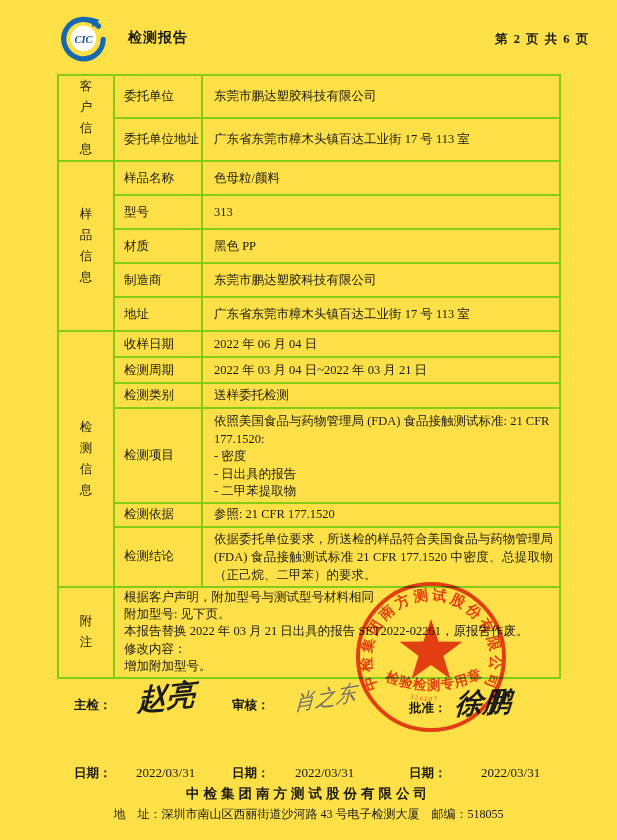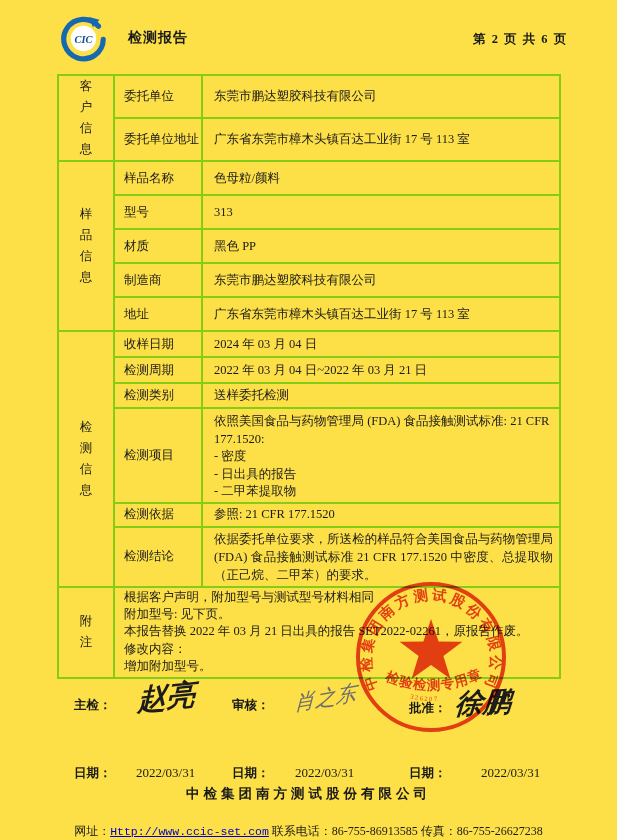"第 2 页 共 6" .hdr-page { left: 473px -> 495px }
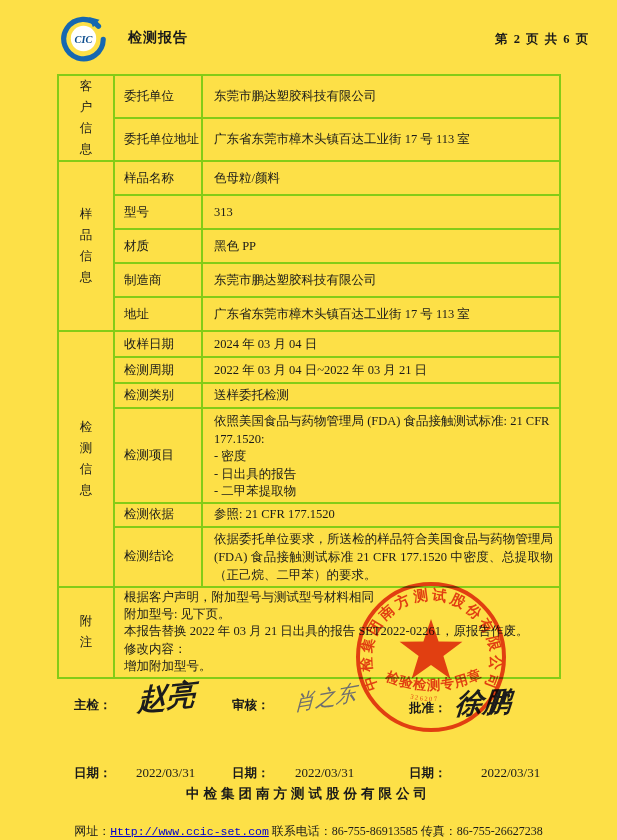"2024 年 03 月 04" td.fvalue { text: 2024 年 03 -> 2022 年 06 }
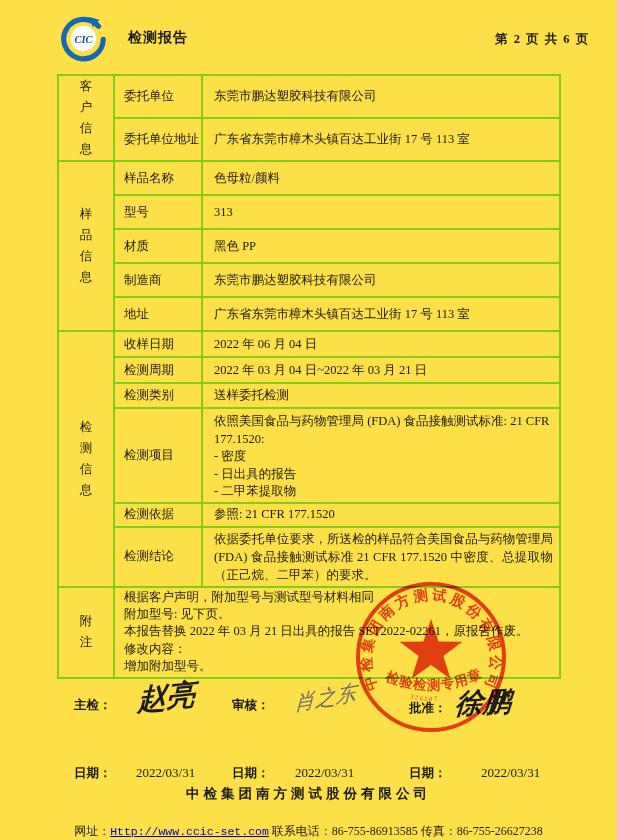"地 址：深圳市南山区西丽街道沙河路 43 号电子检测大厦 邮编：518055" div.footer-addr { html: none -> <div>地 址：深圳市南山区西丽街道沙河路 43 号电子检测大厦 邮编：518055</div> }
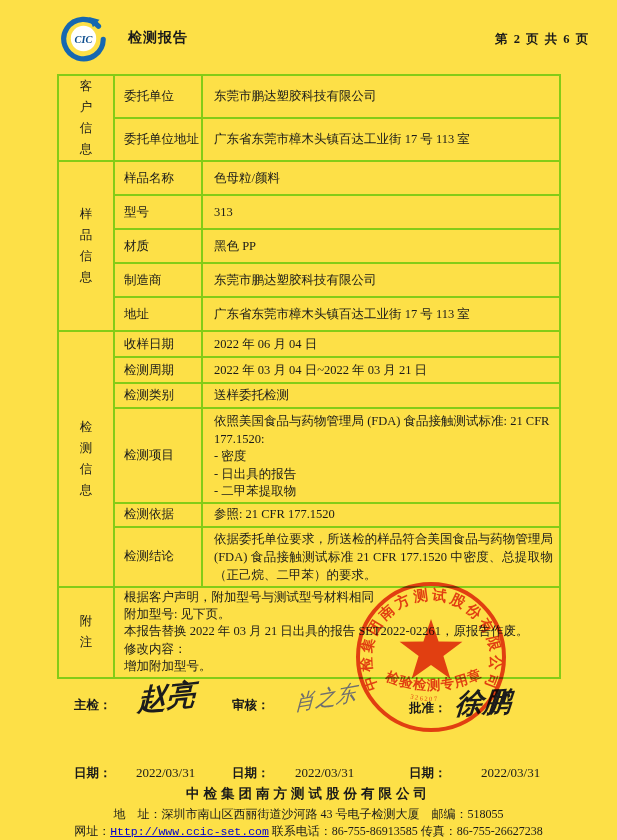"网址：Http://www.ccic-set.com" div.footer-web { html: <div> <span>网址：</span><a>Http://www.ccic-set.com</a> <span>联系电话：86-755-86913585</span> <span>传真：86-755-26627238</span> </div> -> none }
